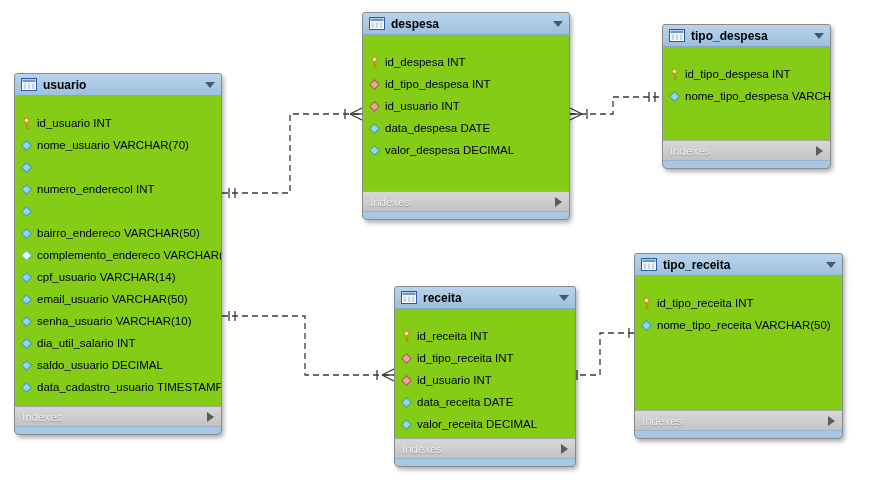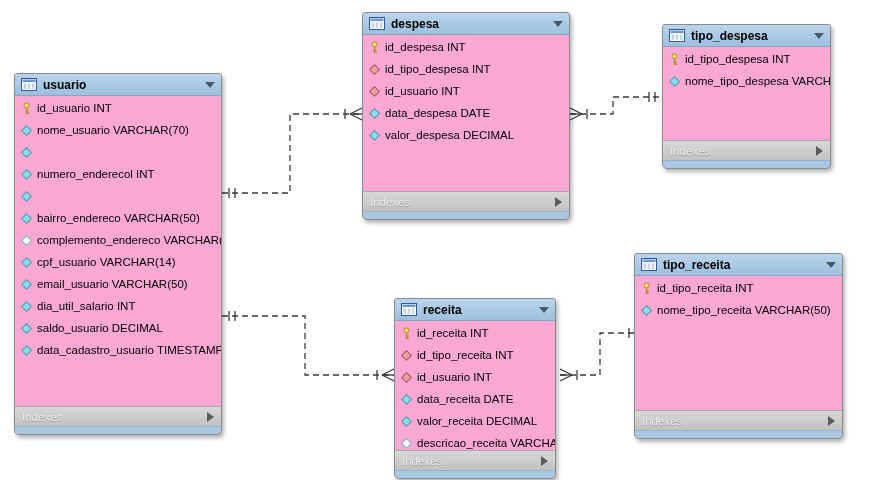"despesa" .table-node { background: #f9a8d4 -> #84cc16 }
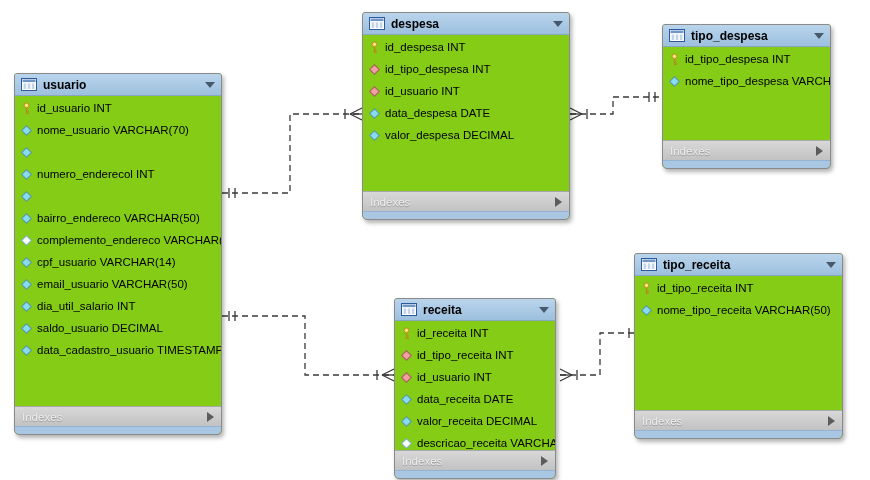"id_despesa INT" .t-rows { padding-top: 1px -> 16px }
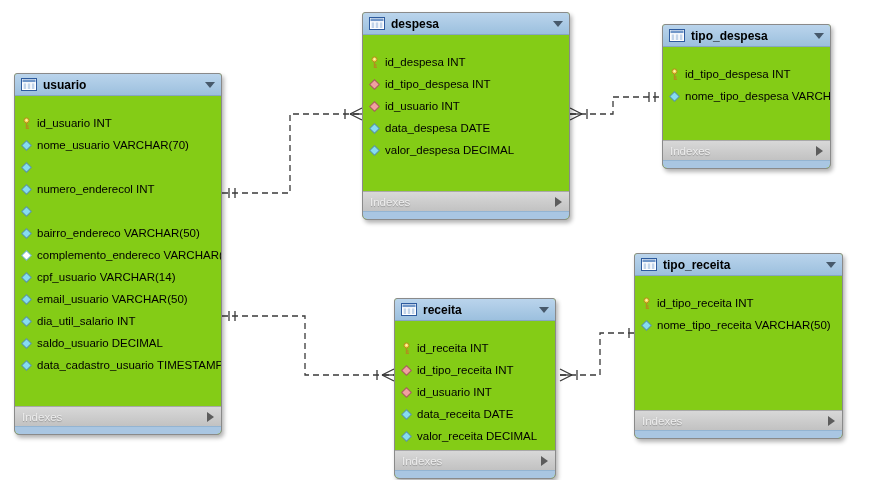"receita" div.table-node { top: 298px -> 286px; width: 162px -> 182px }
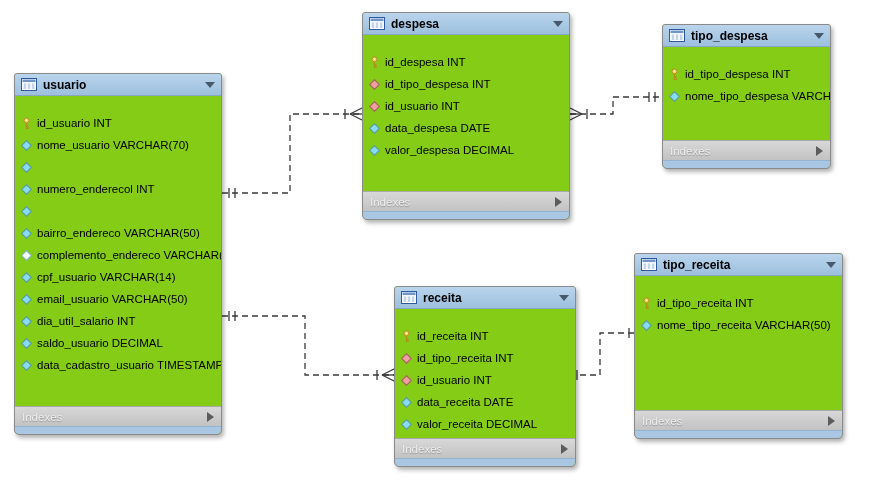"senha_usuario VARCHAR(10)" div.t-row { html: none -> <div> <span> <svg> <rect></rect> </svg> </span> <span>senha_usuario VARCHAR(10)</span> </div> }
